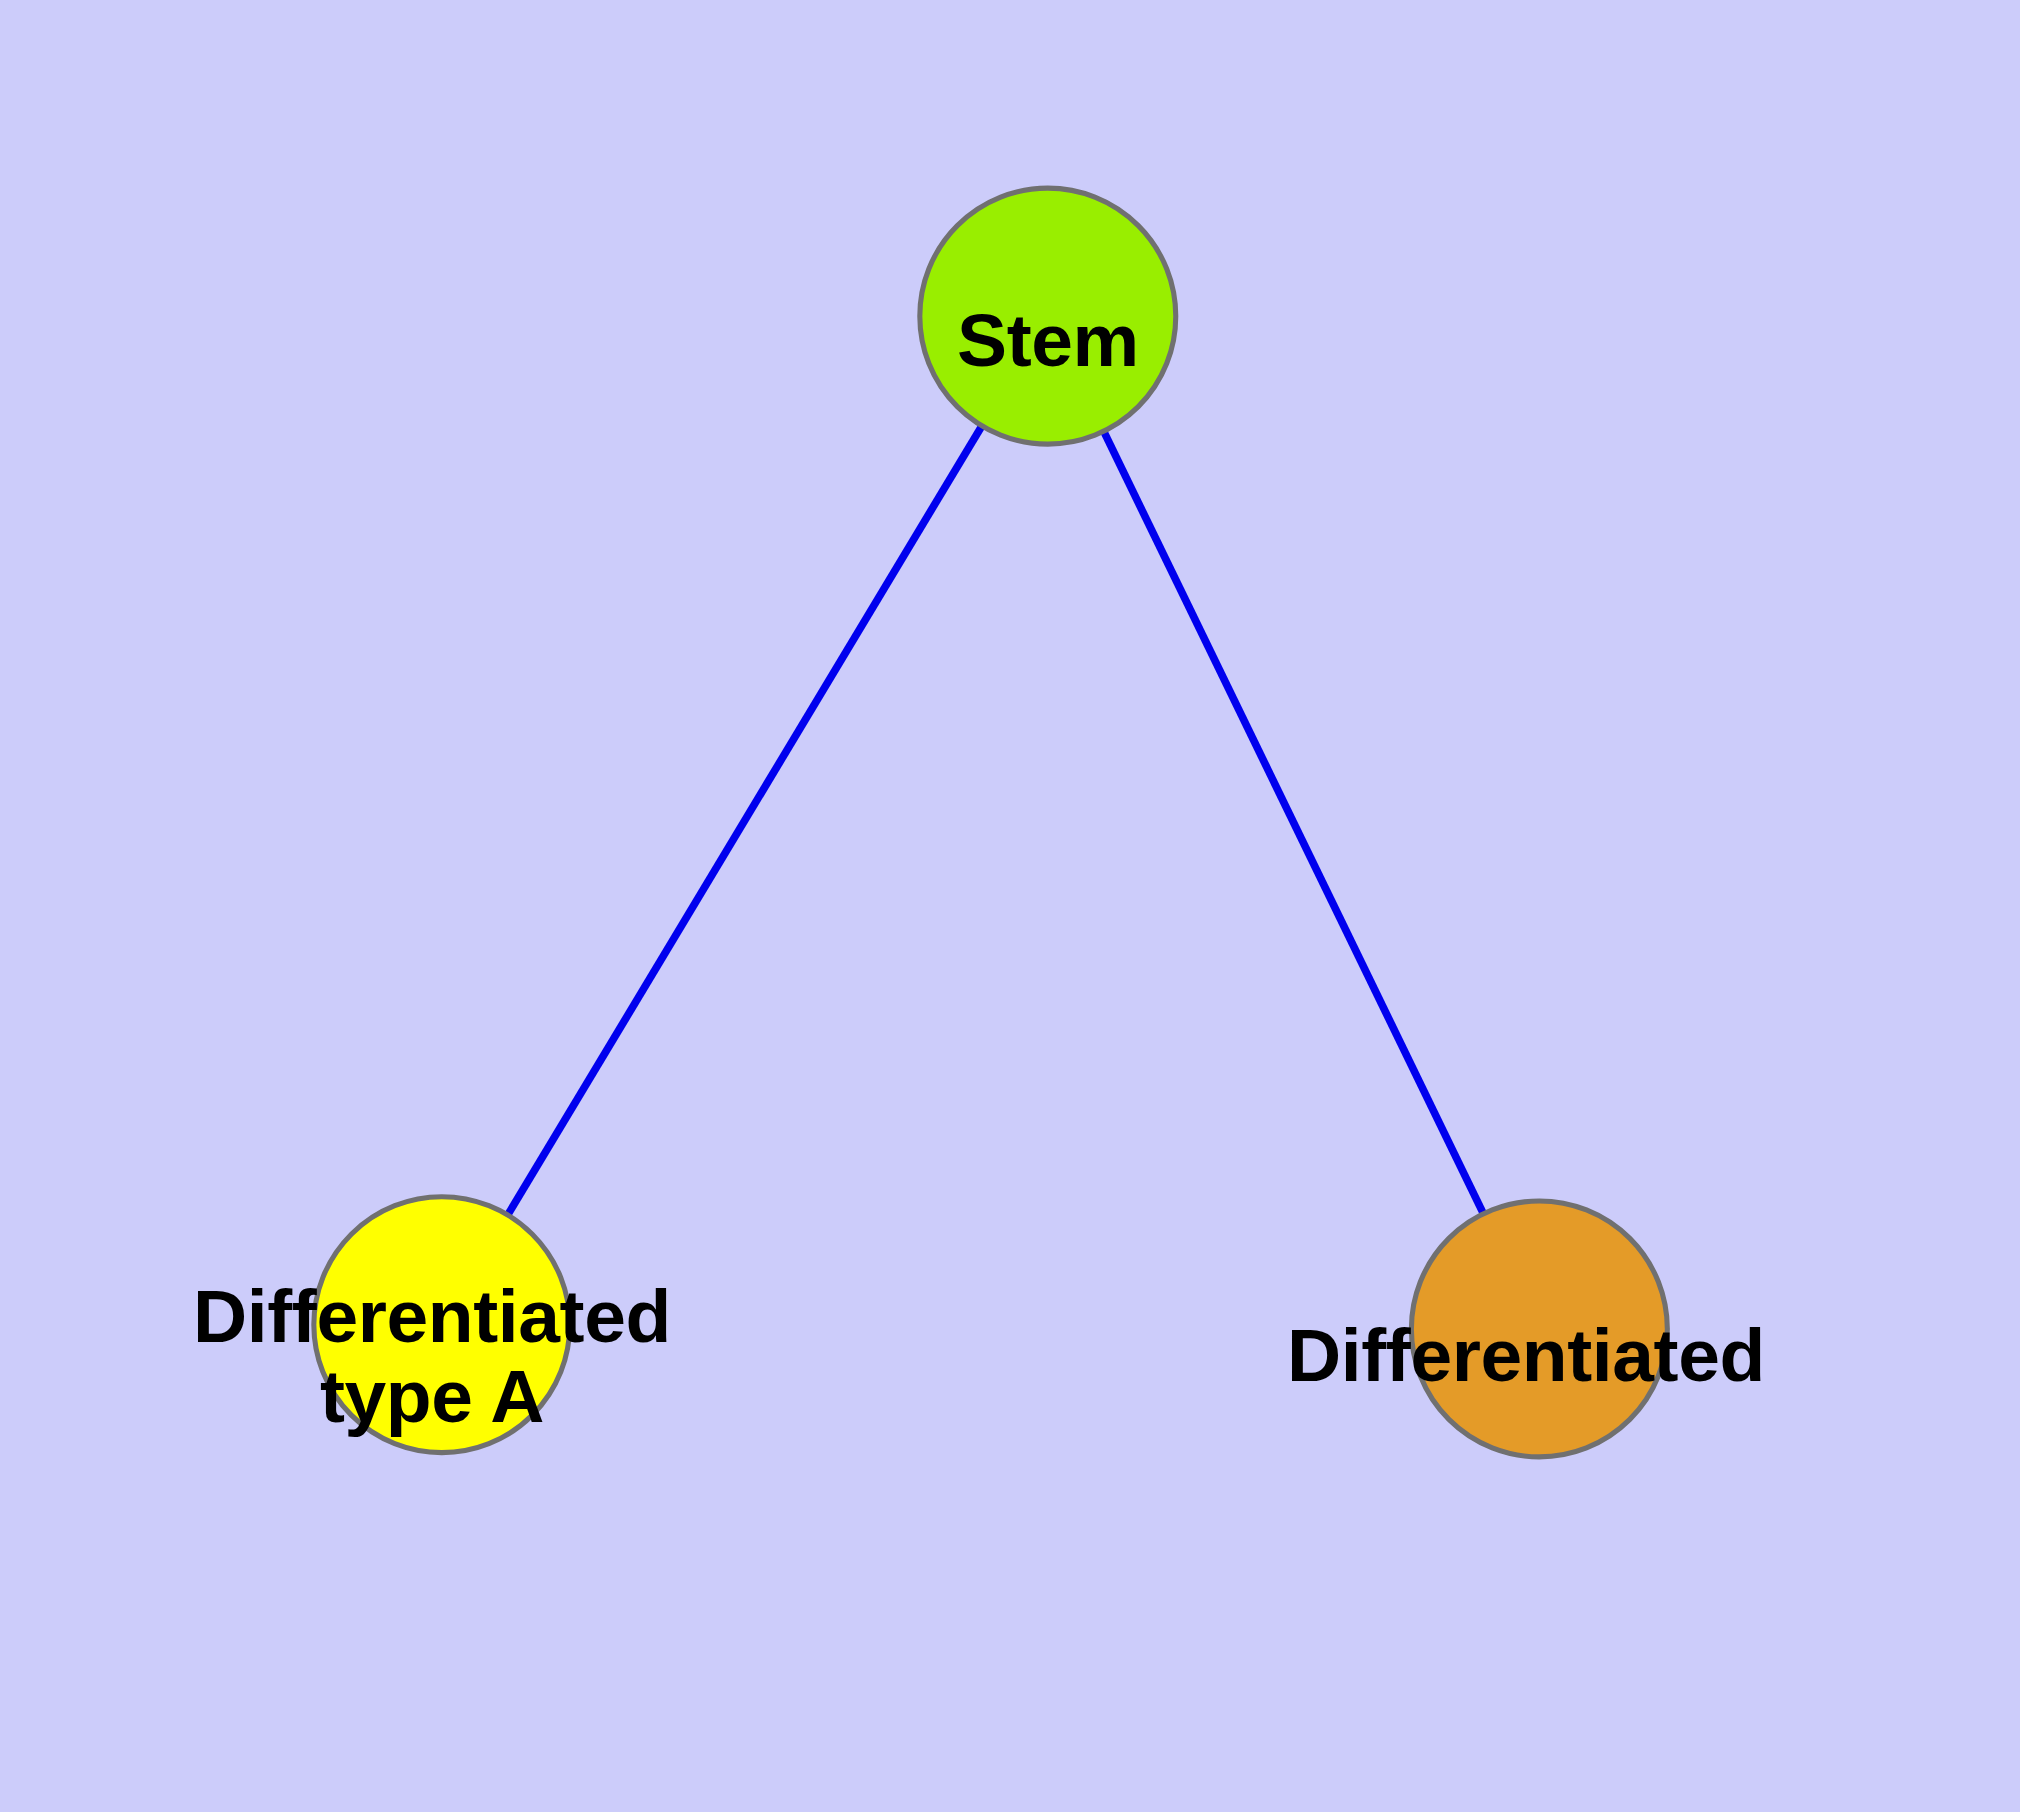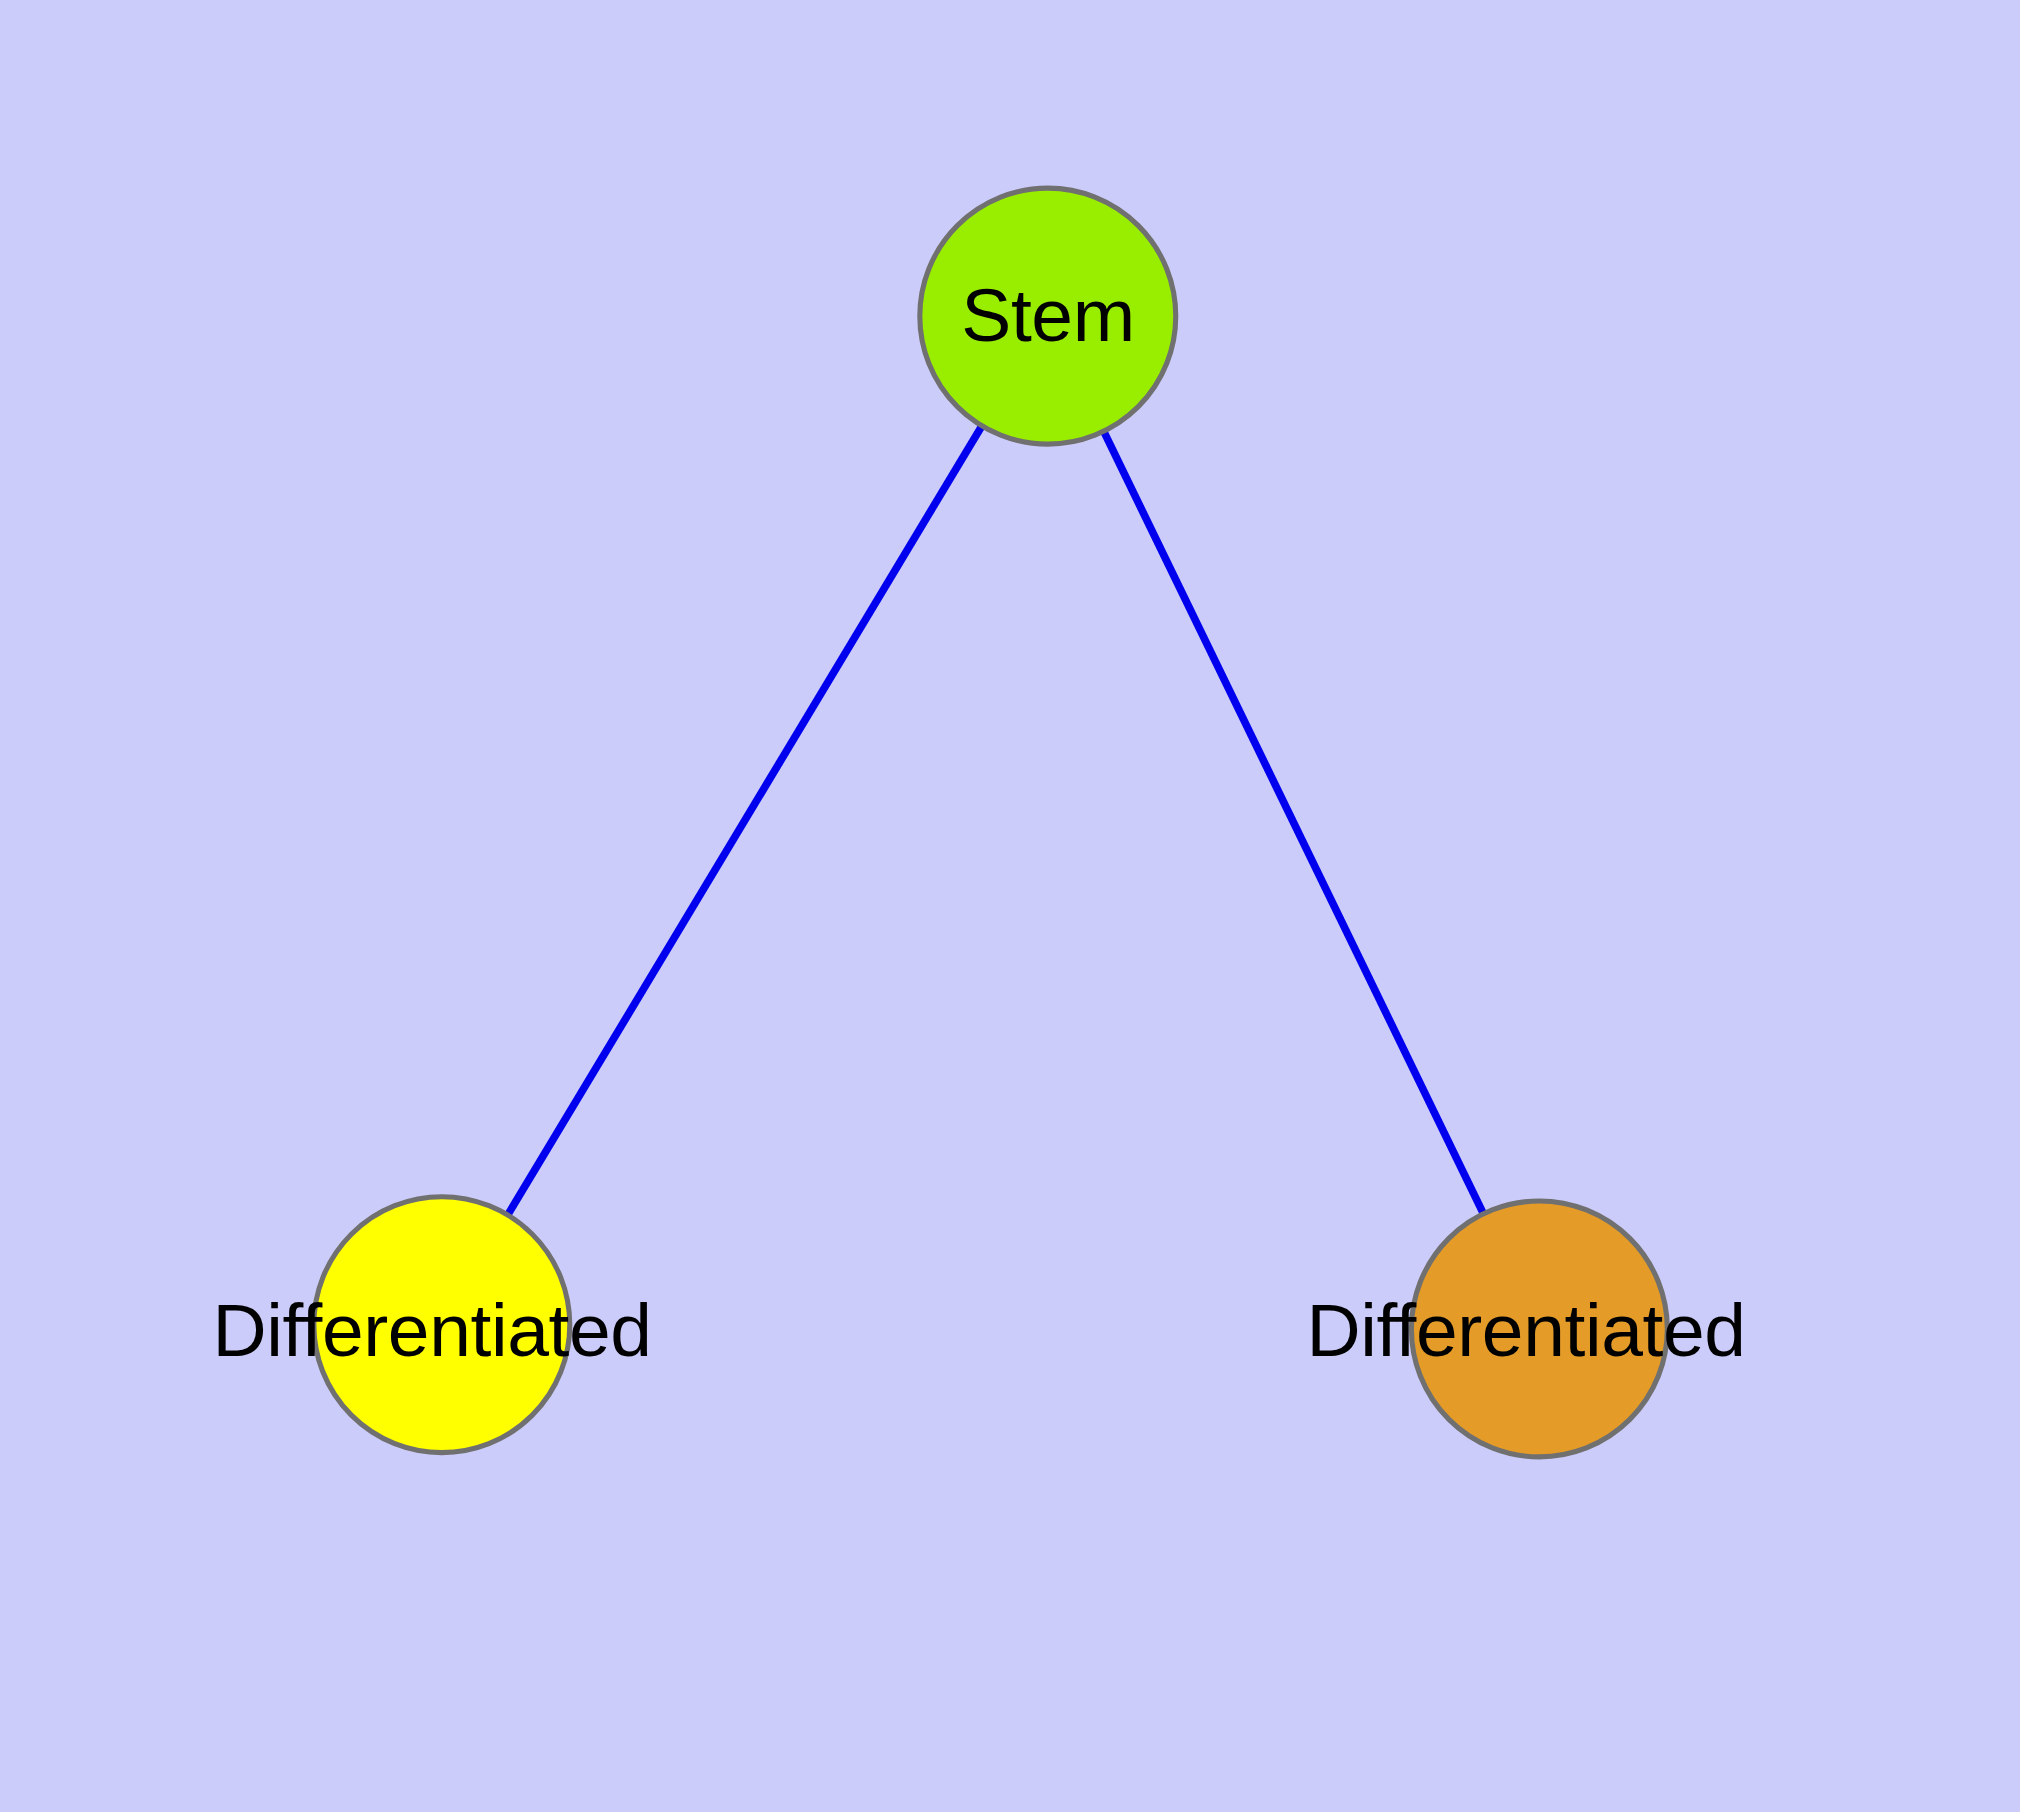"Stem" .node-label { font-weight: normal -> bold; margin-top: none -> 25px }
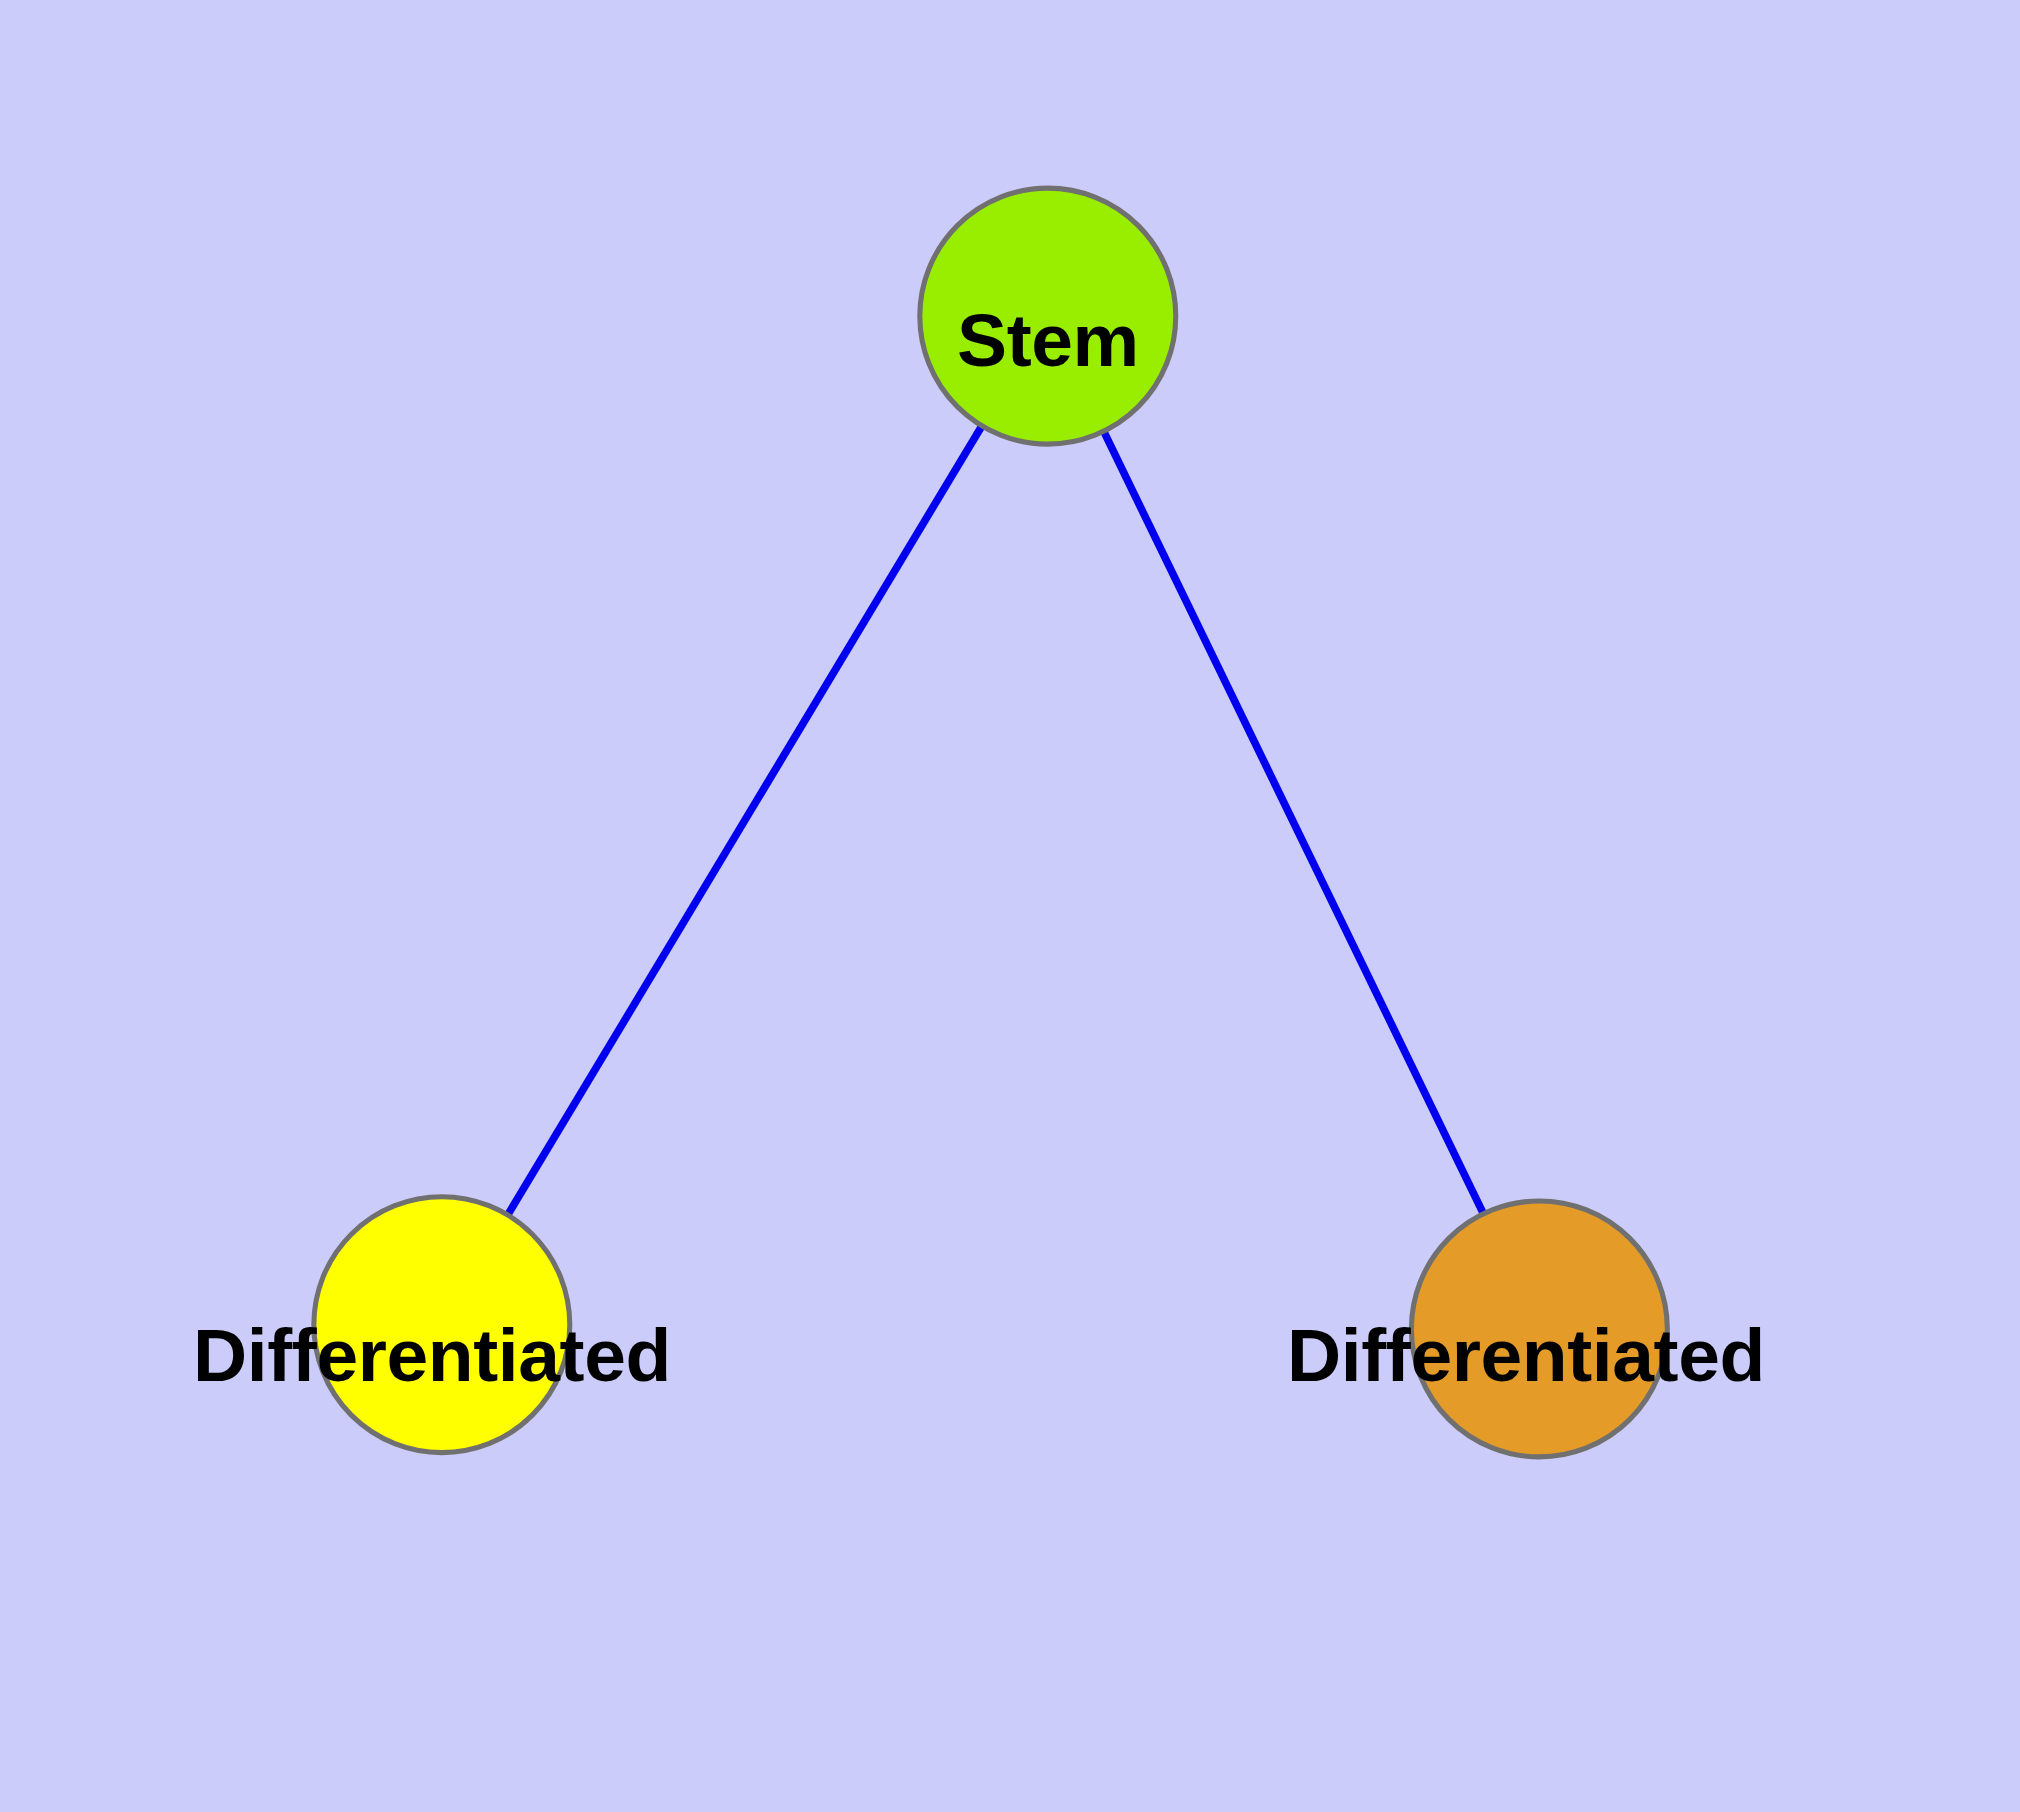"type A" span.line { html: none -> <span>type A</span> }
